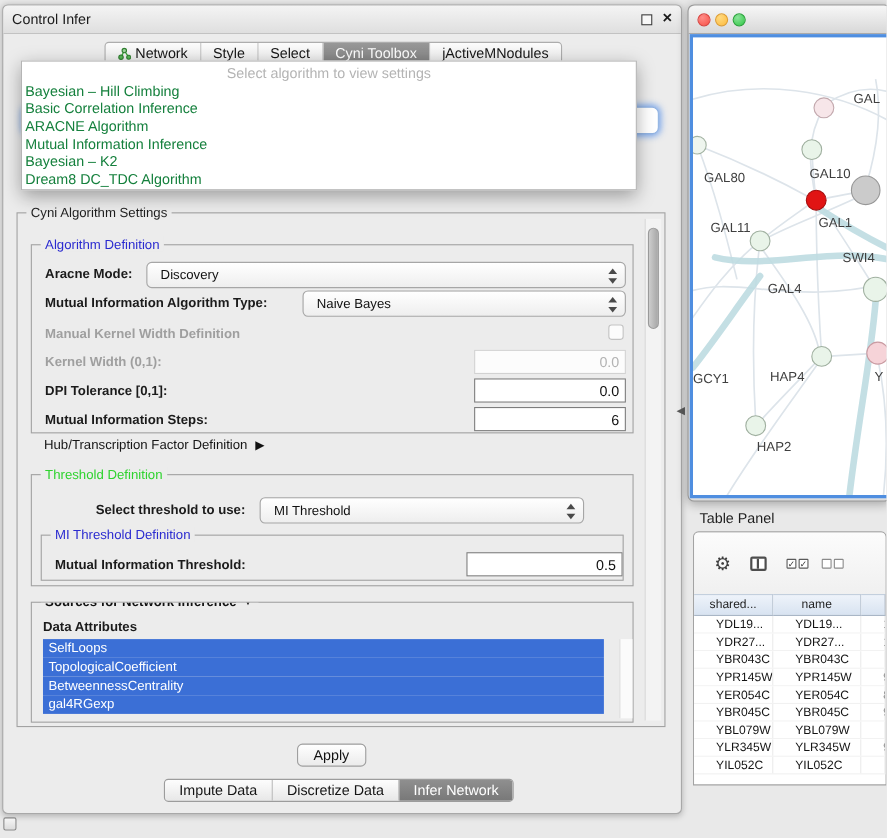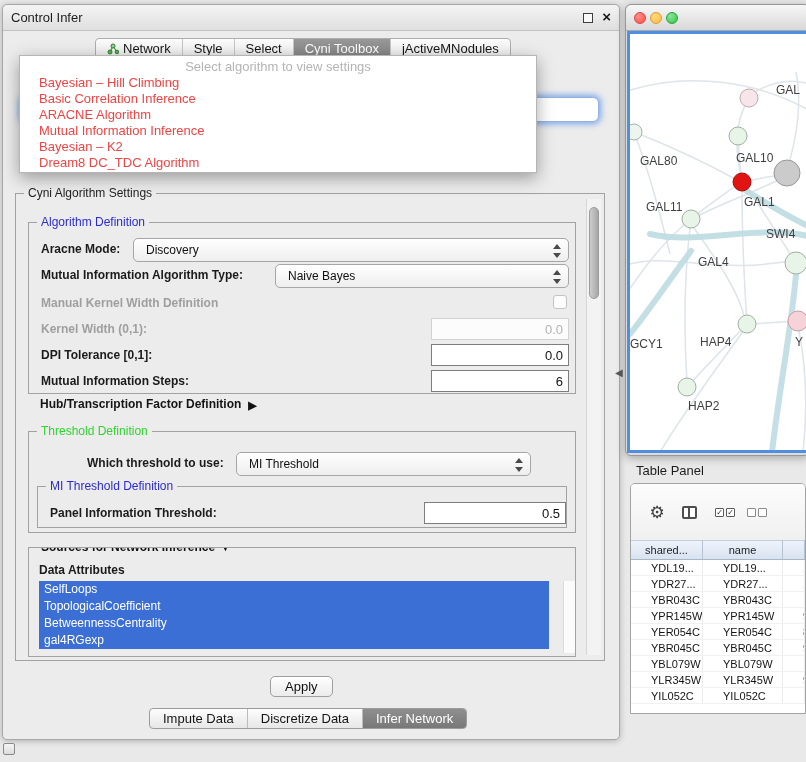"Select algorithm to view settings" .algo-popup { width: 518px -> 560px }
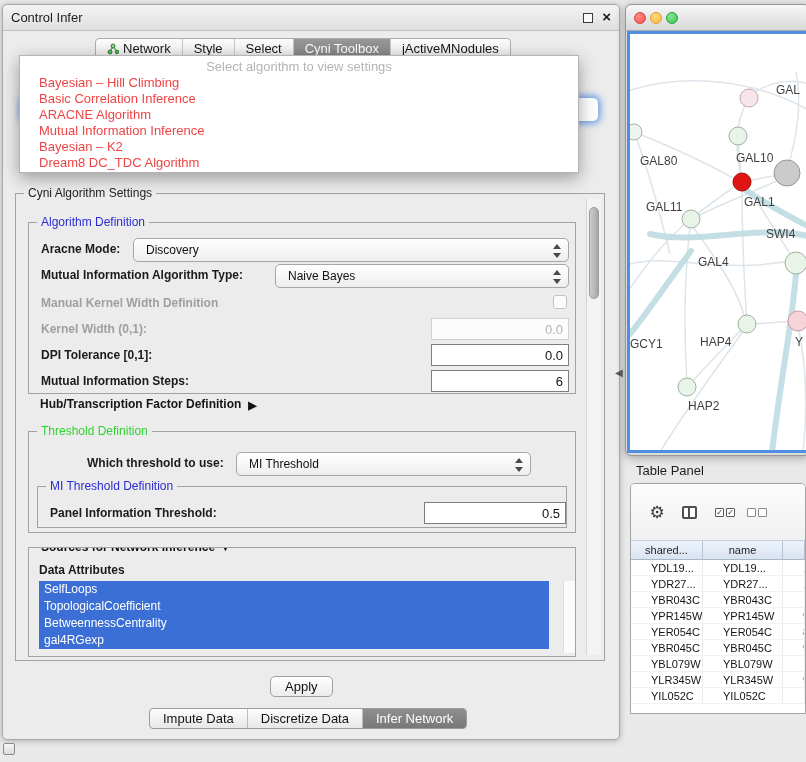"Bayesian – Hill Climbing" .algo-option { color: #ef4444 -> #15803d; padding-left: 19px -> 3px }
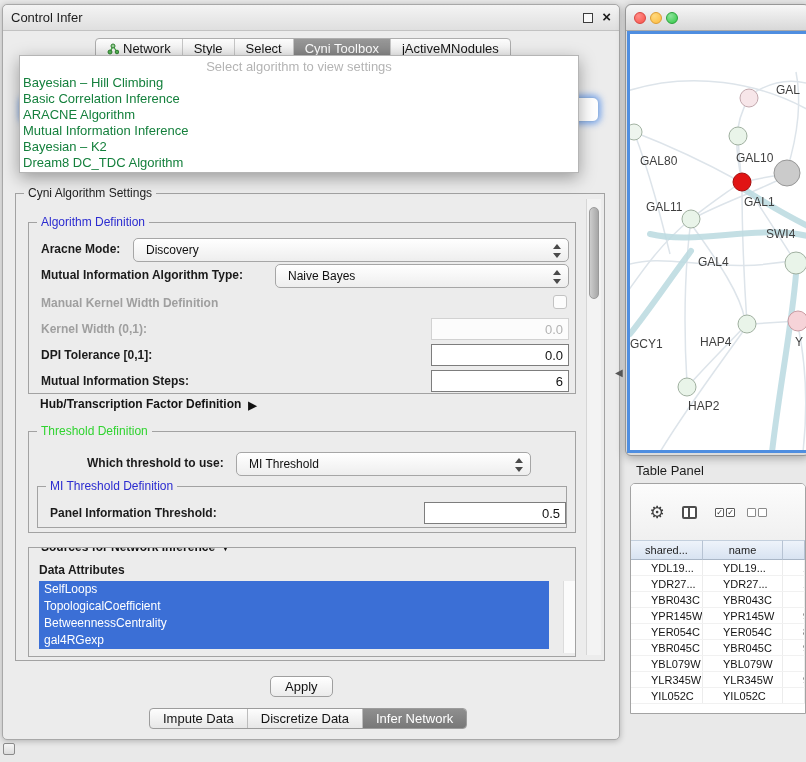"Hub/Transcription Factor Definition" .hubrow { font-weight: bold -> normal }
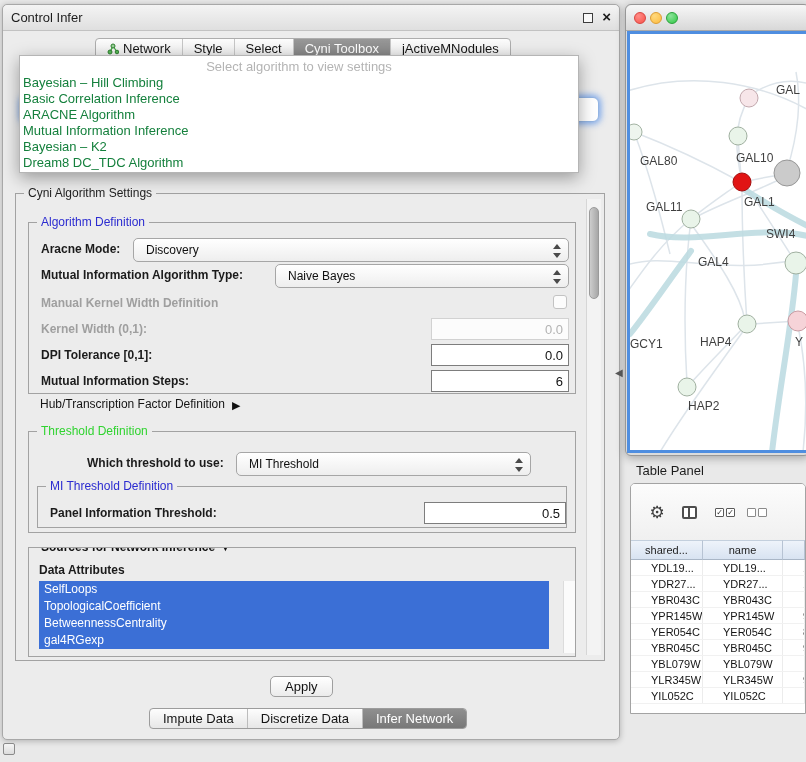"Which threshold to use:" span.bl { text: Which -> Select }
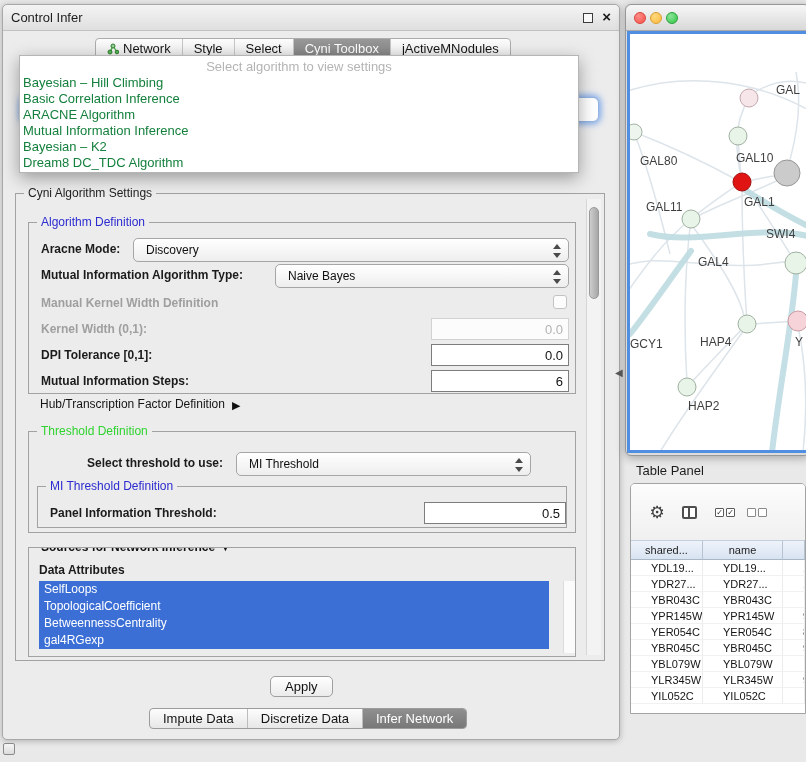"Panel Information Threshold:" span.bl { text: Panel -> Mutual }
